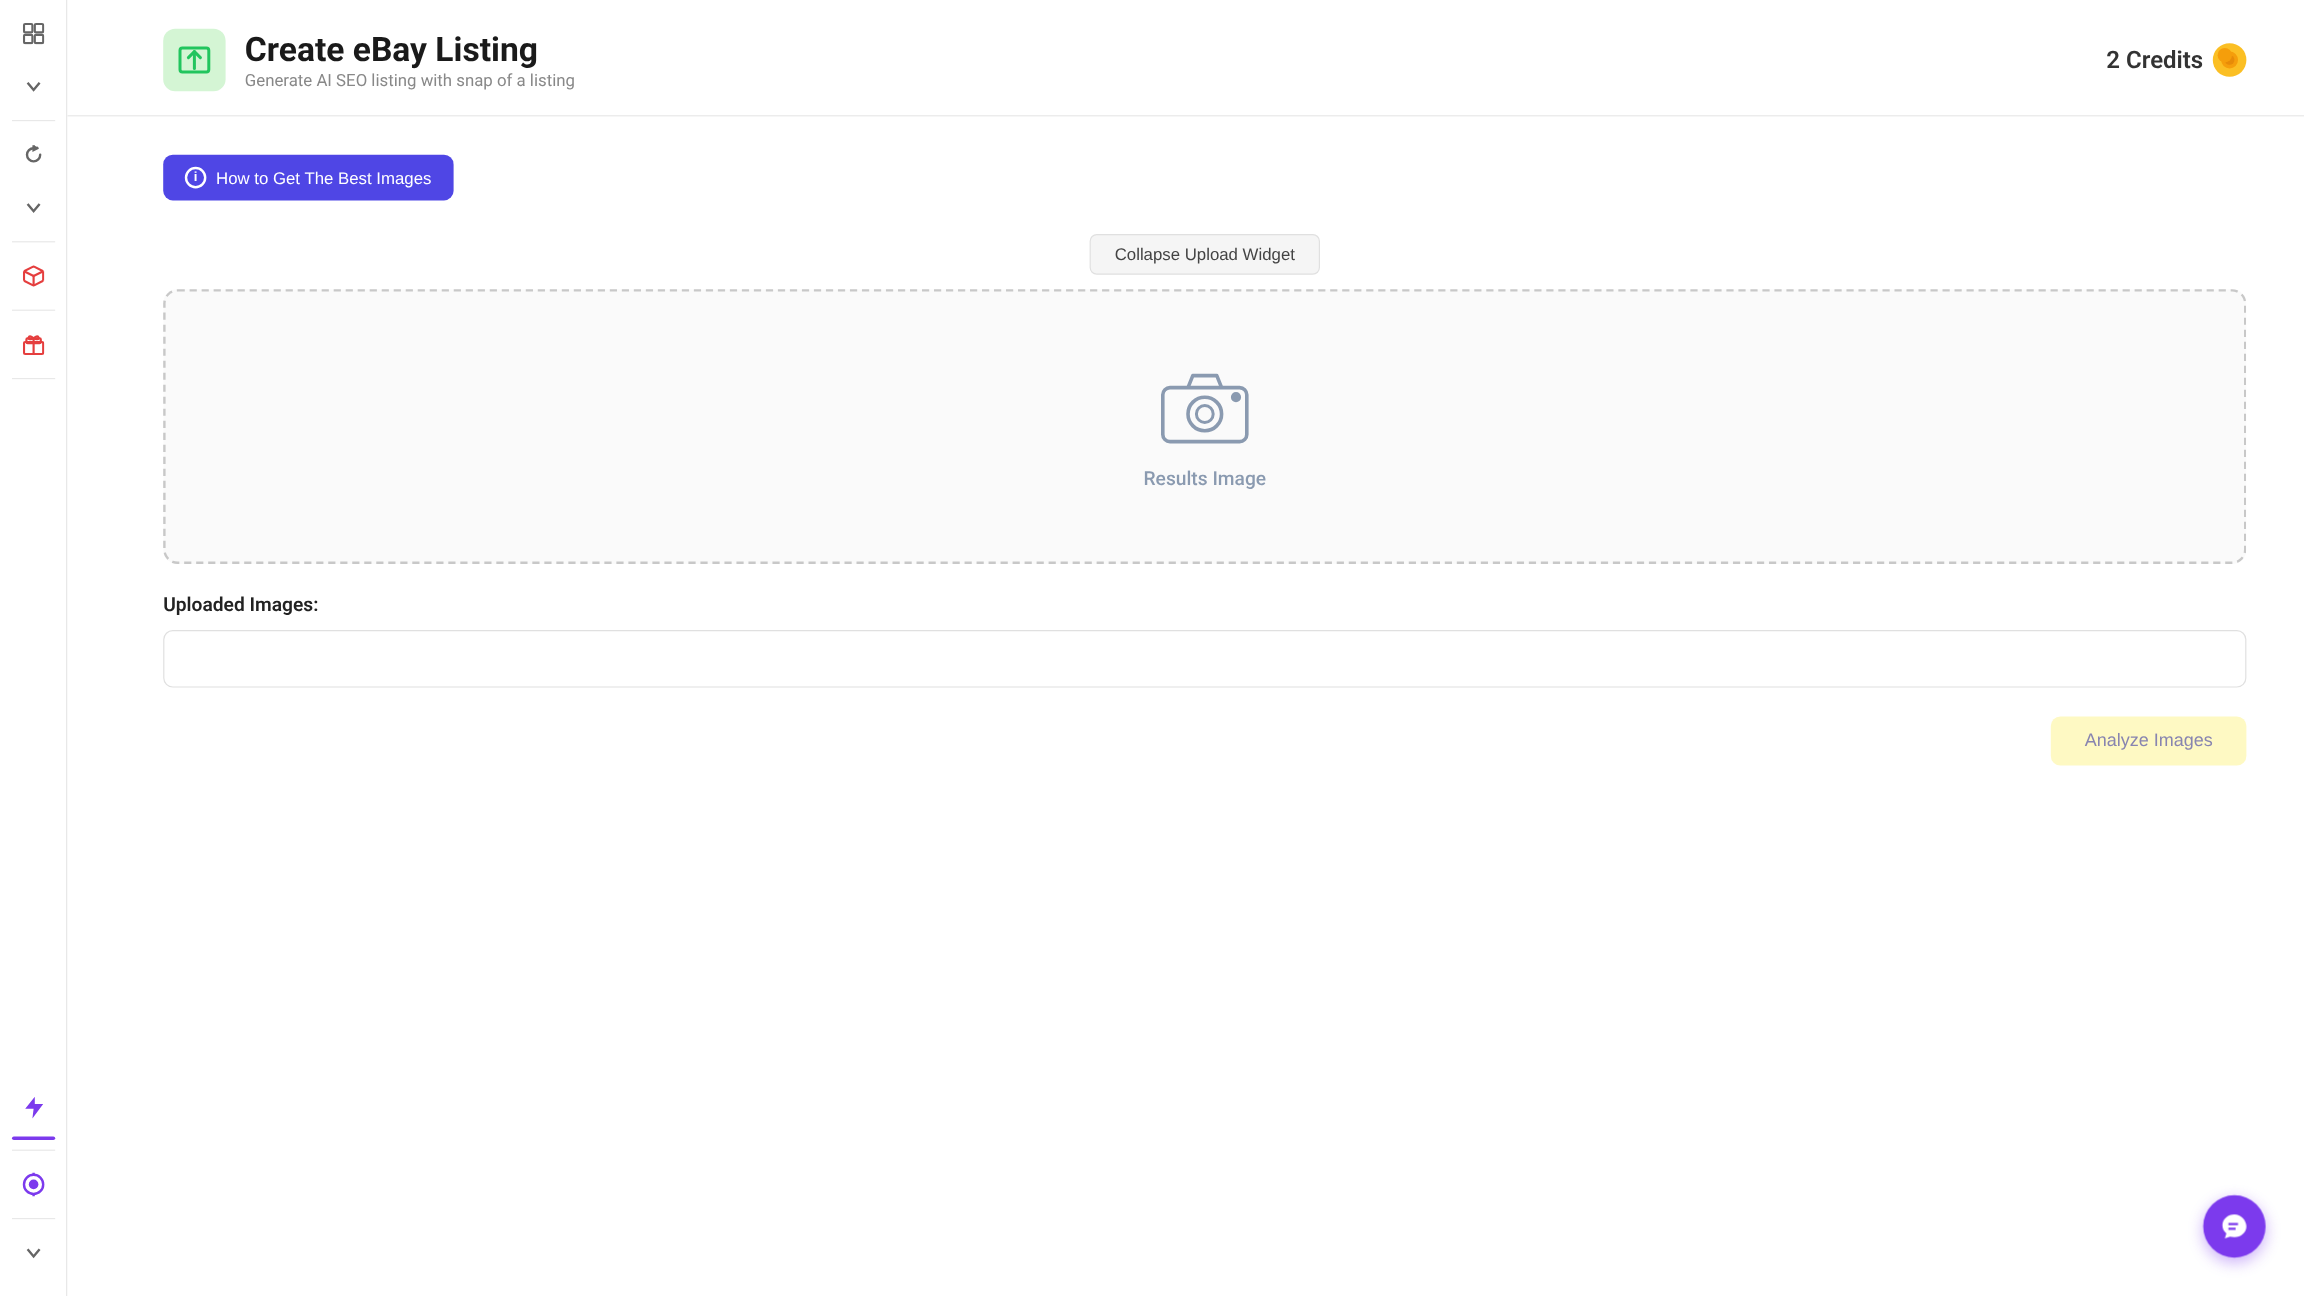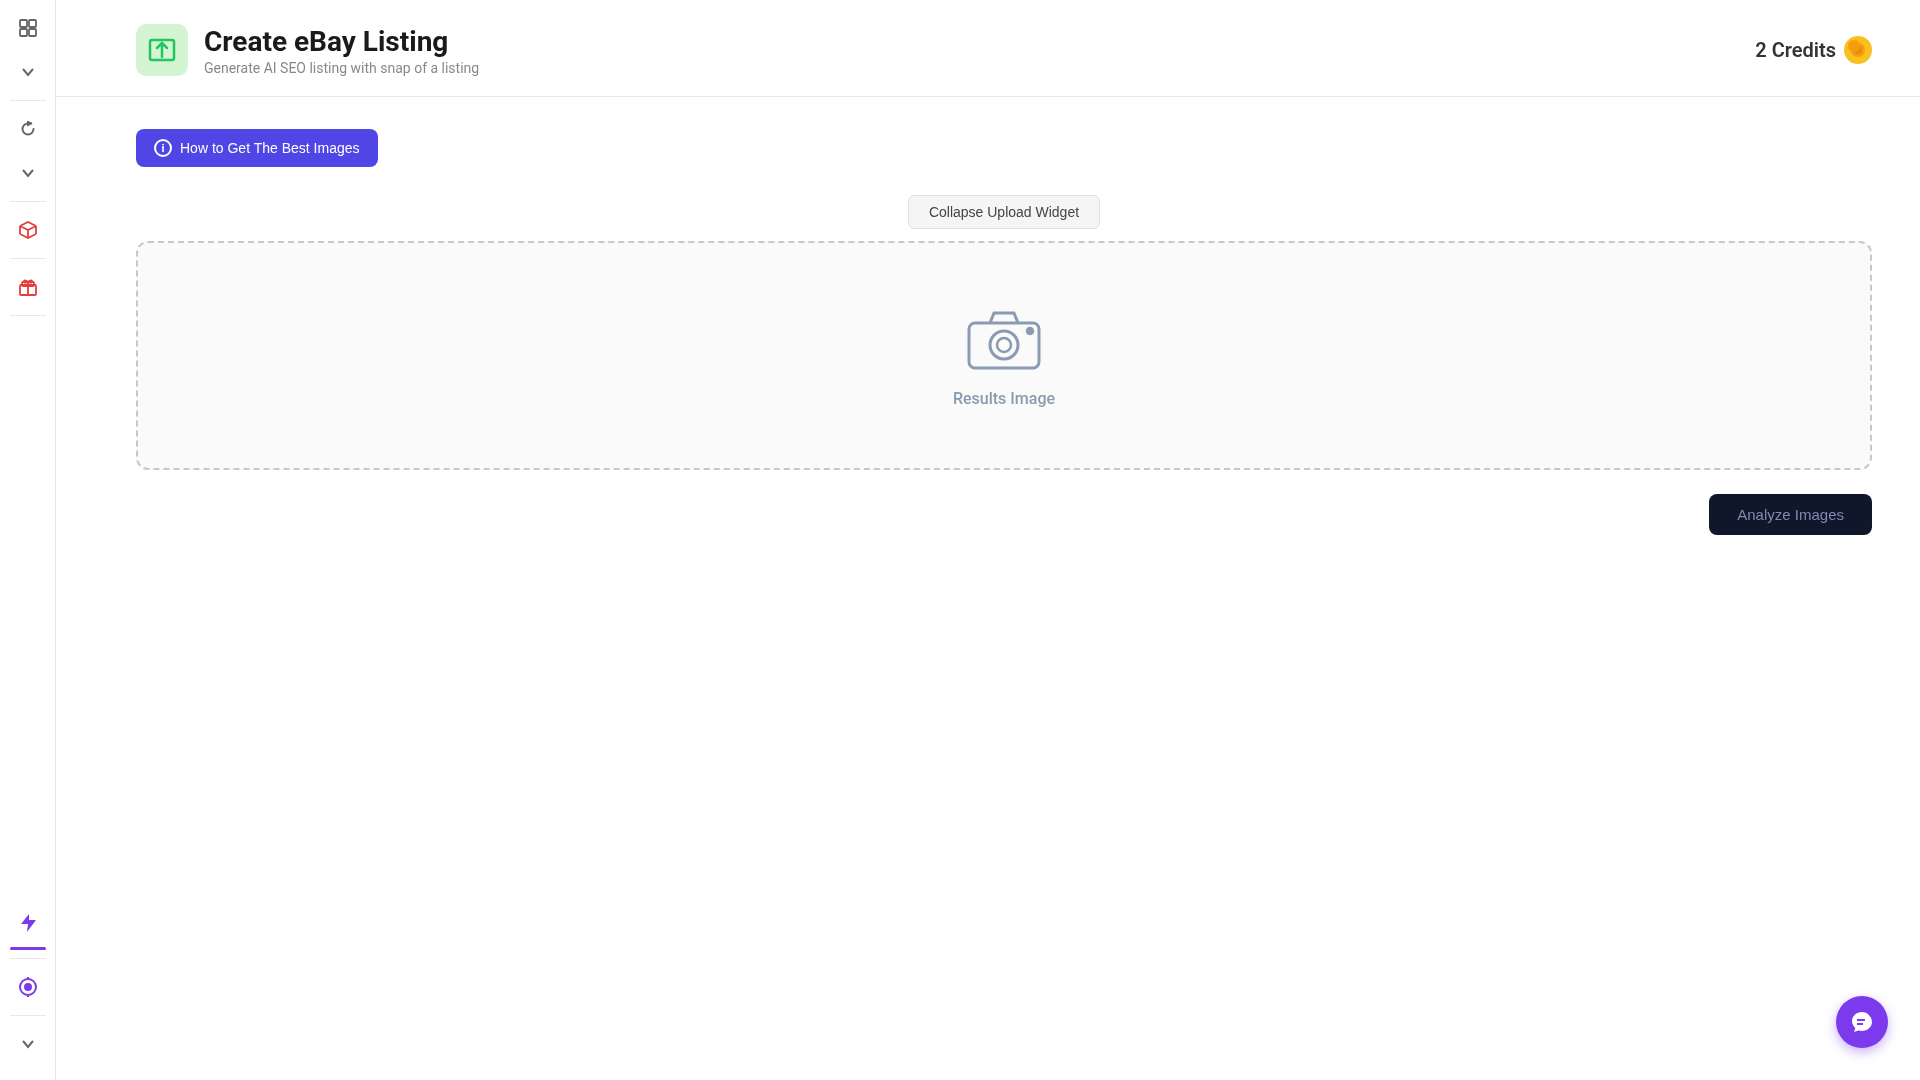"Uploaded Images:" div.uploaded-section { html: none -> <div> <div>Uploaded Images:</div> <div></div> </div> }
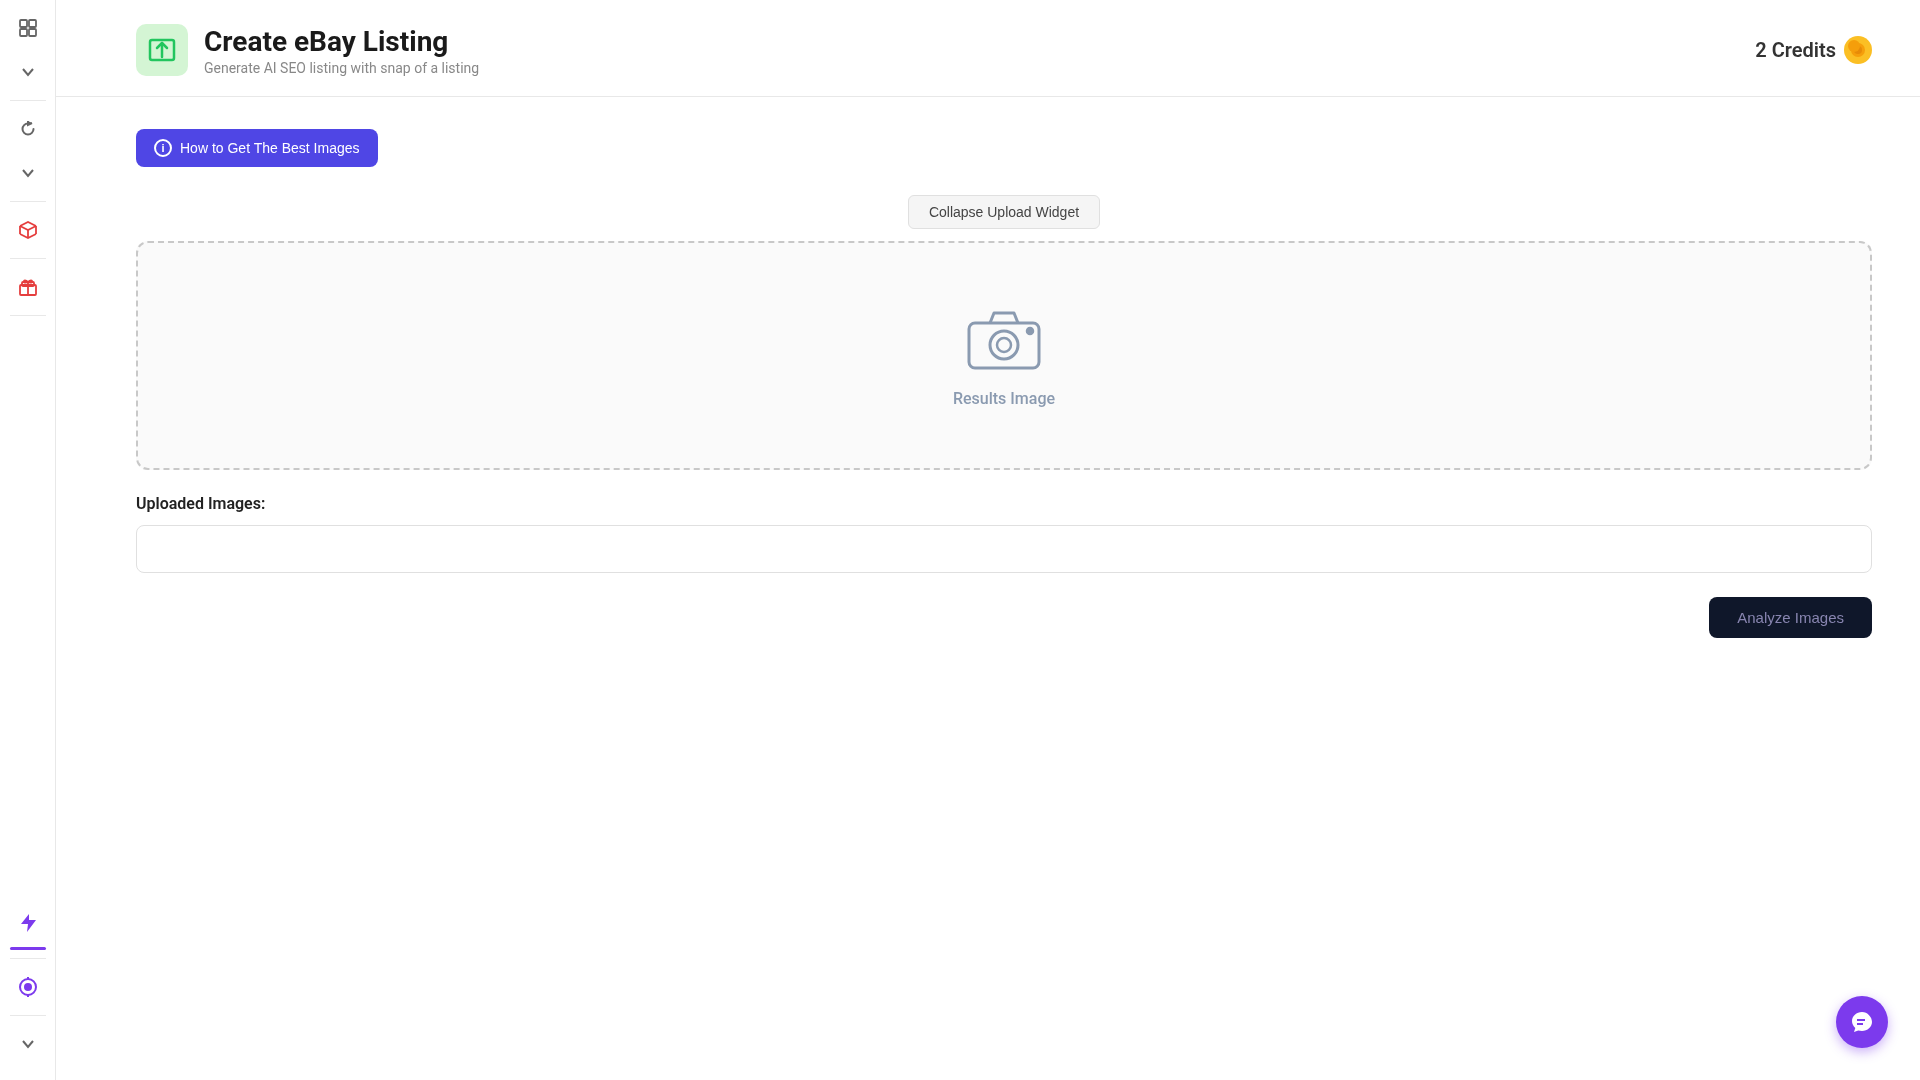"Analyze Images" .analyze-btn { background: #0f172a -> #fef9c3 }
